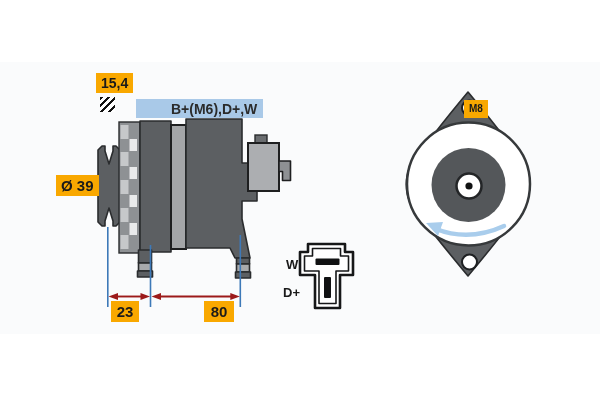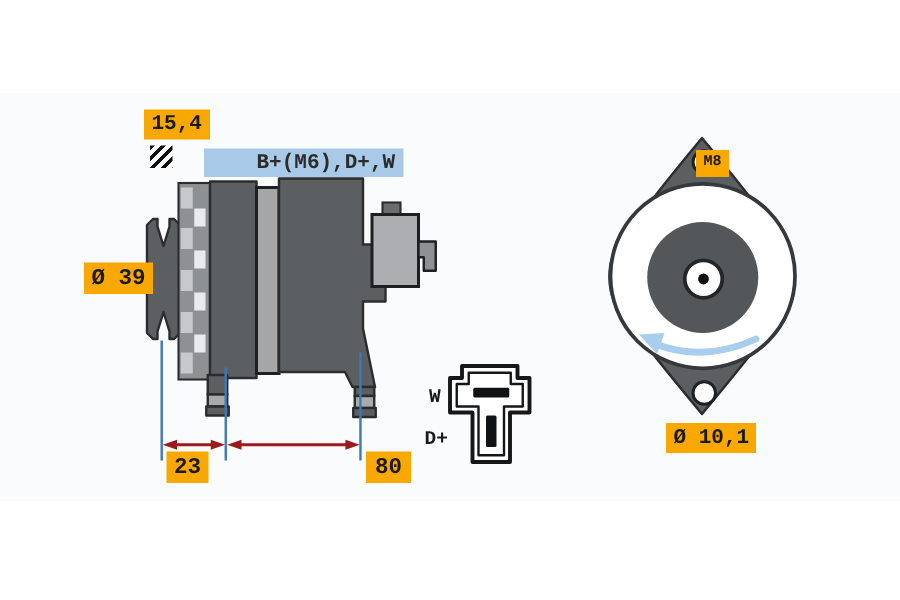"15,4" .lbl { font-family: Liberation Mono, monospace -> none }
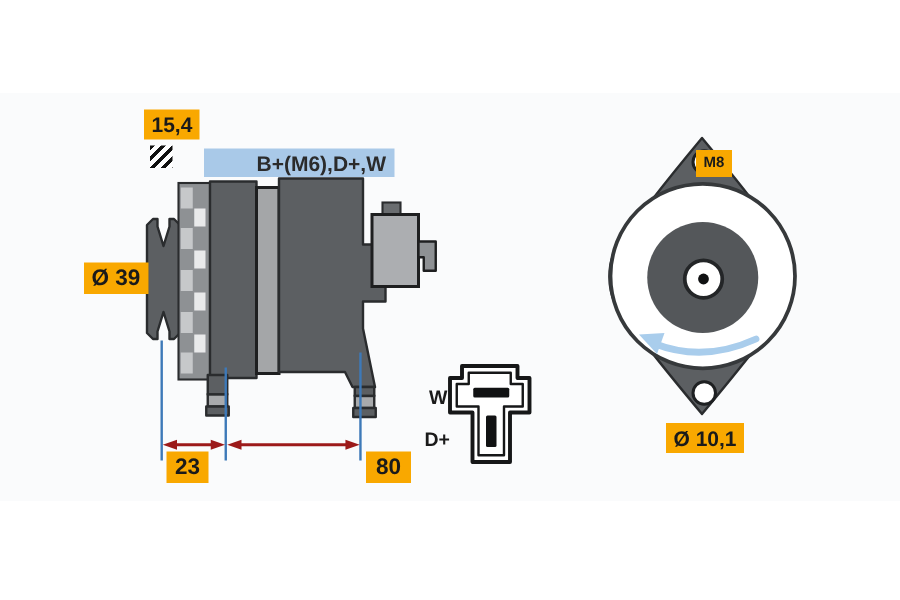"Ø 10,1" div.lbl { html: <div>Ø 10,1</div> -> none }
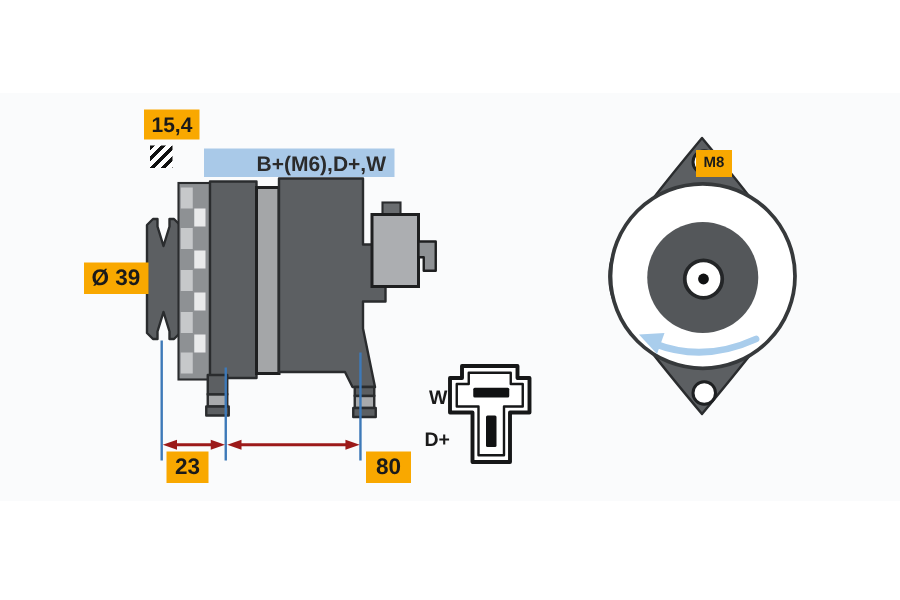"80" div.lbl { margin-left: 40px -> none }
